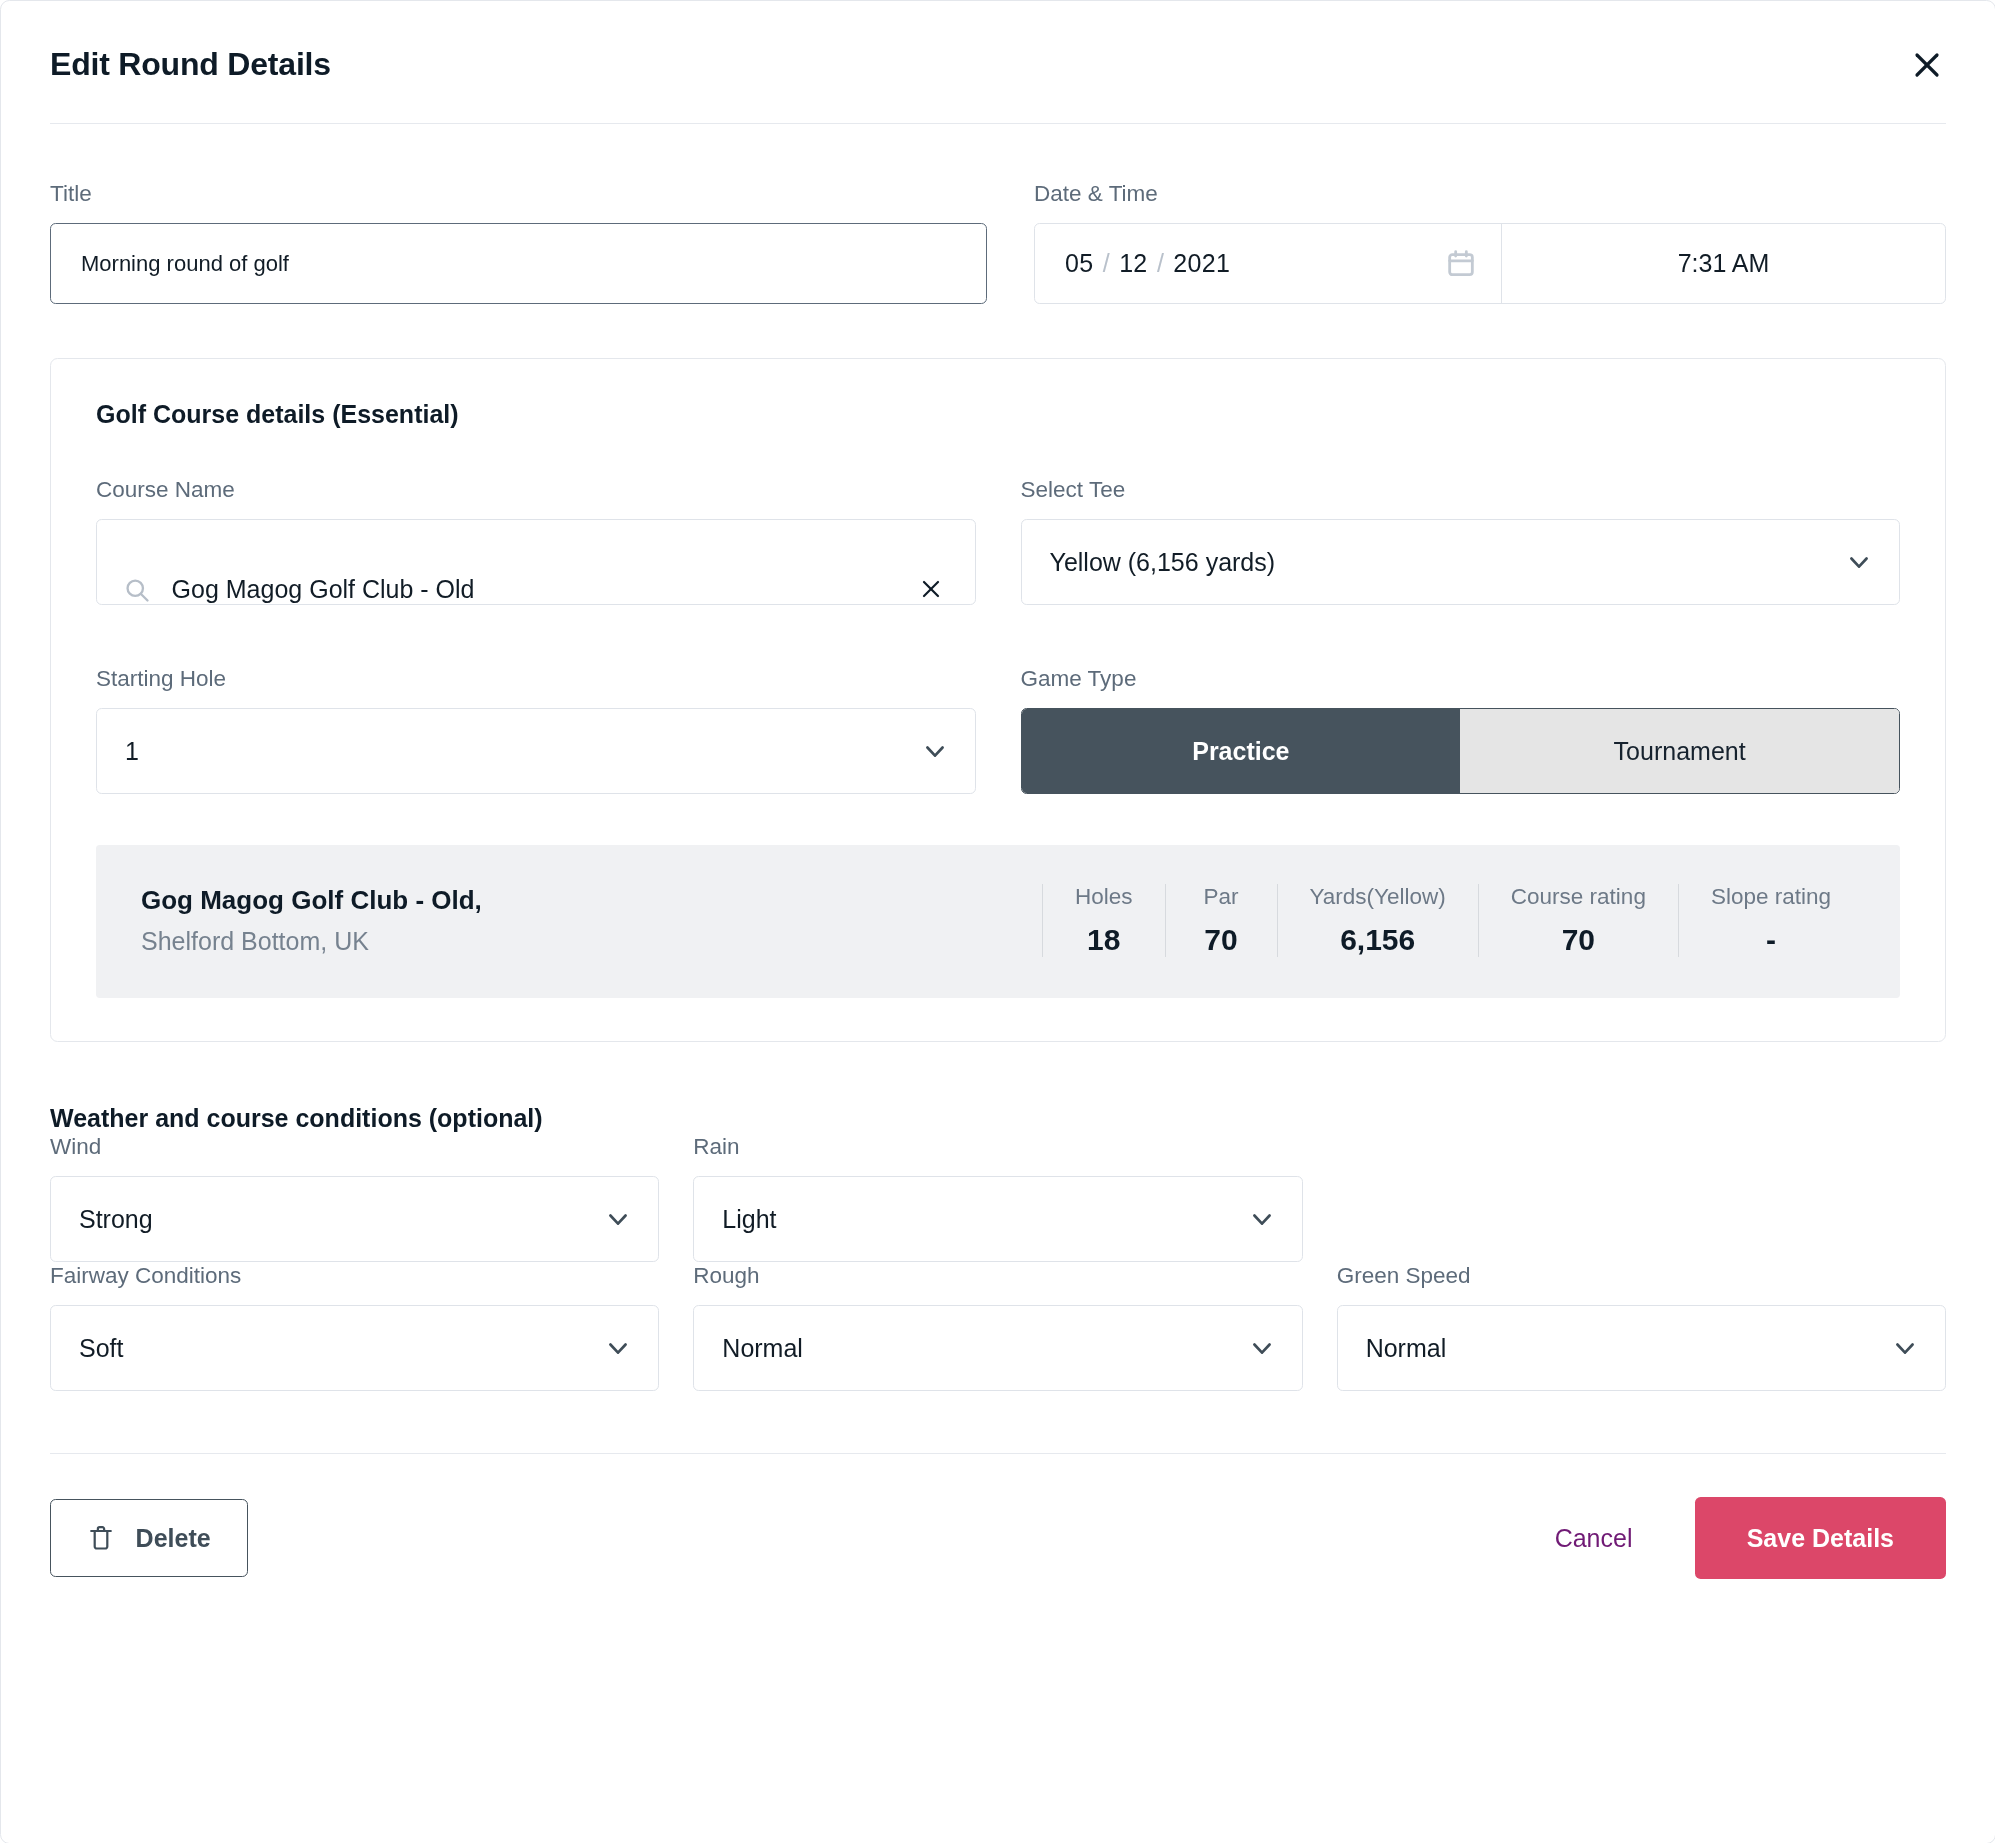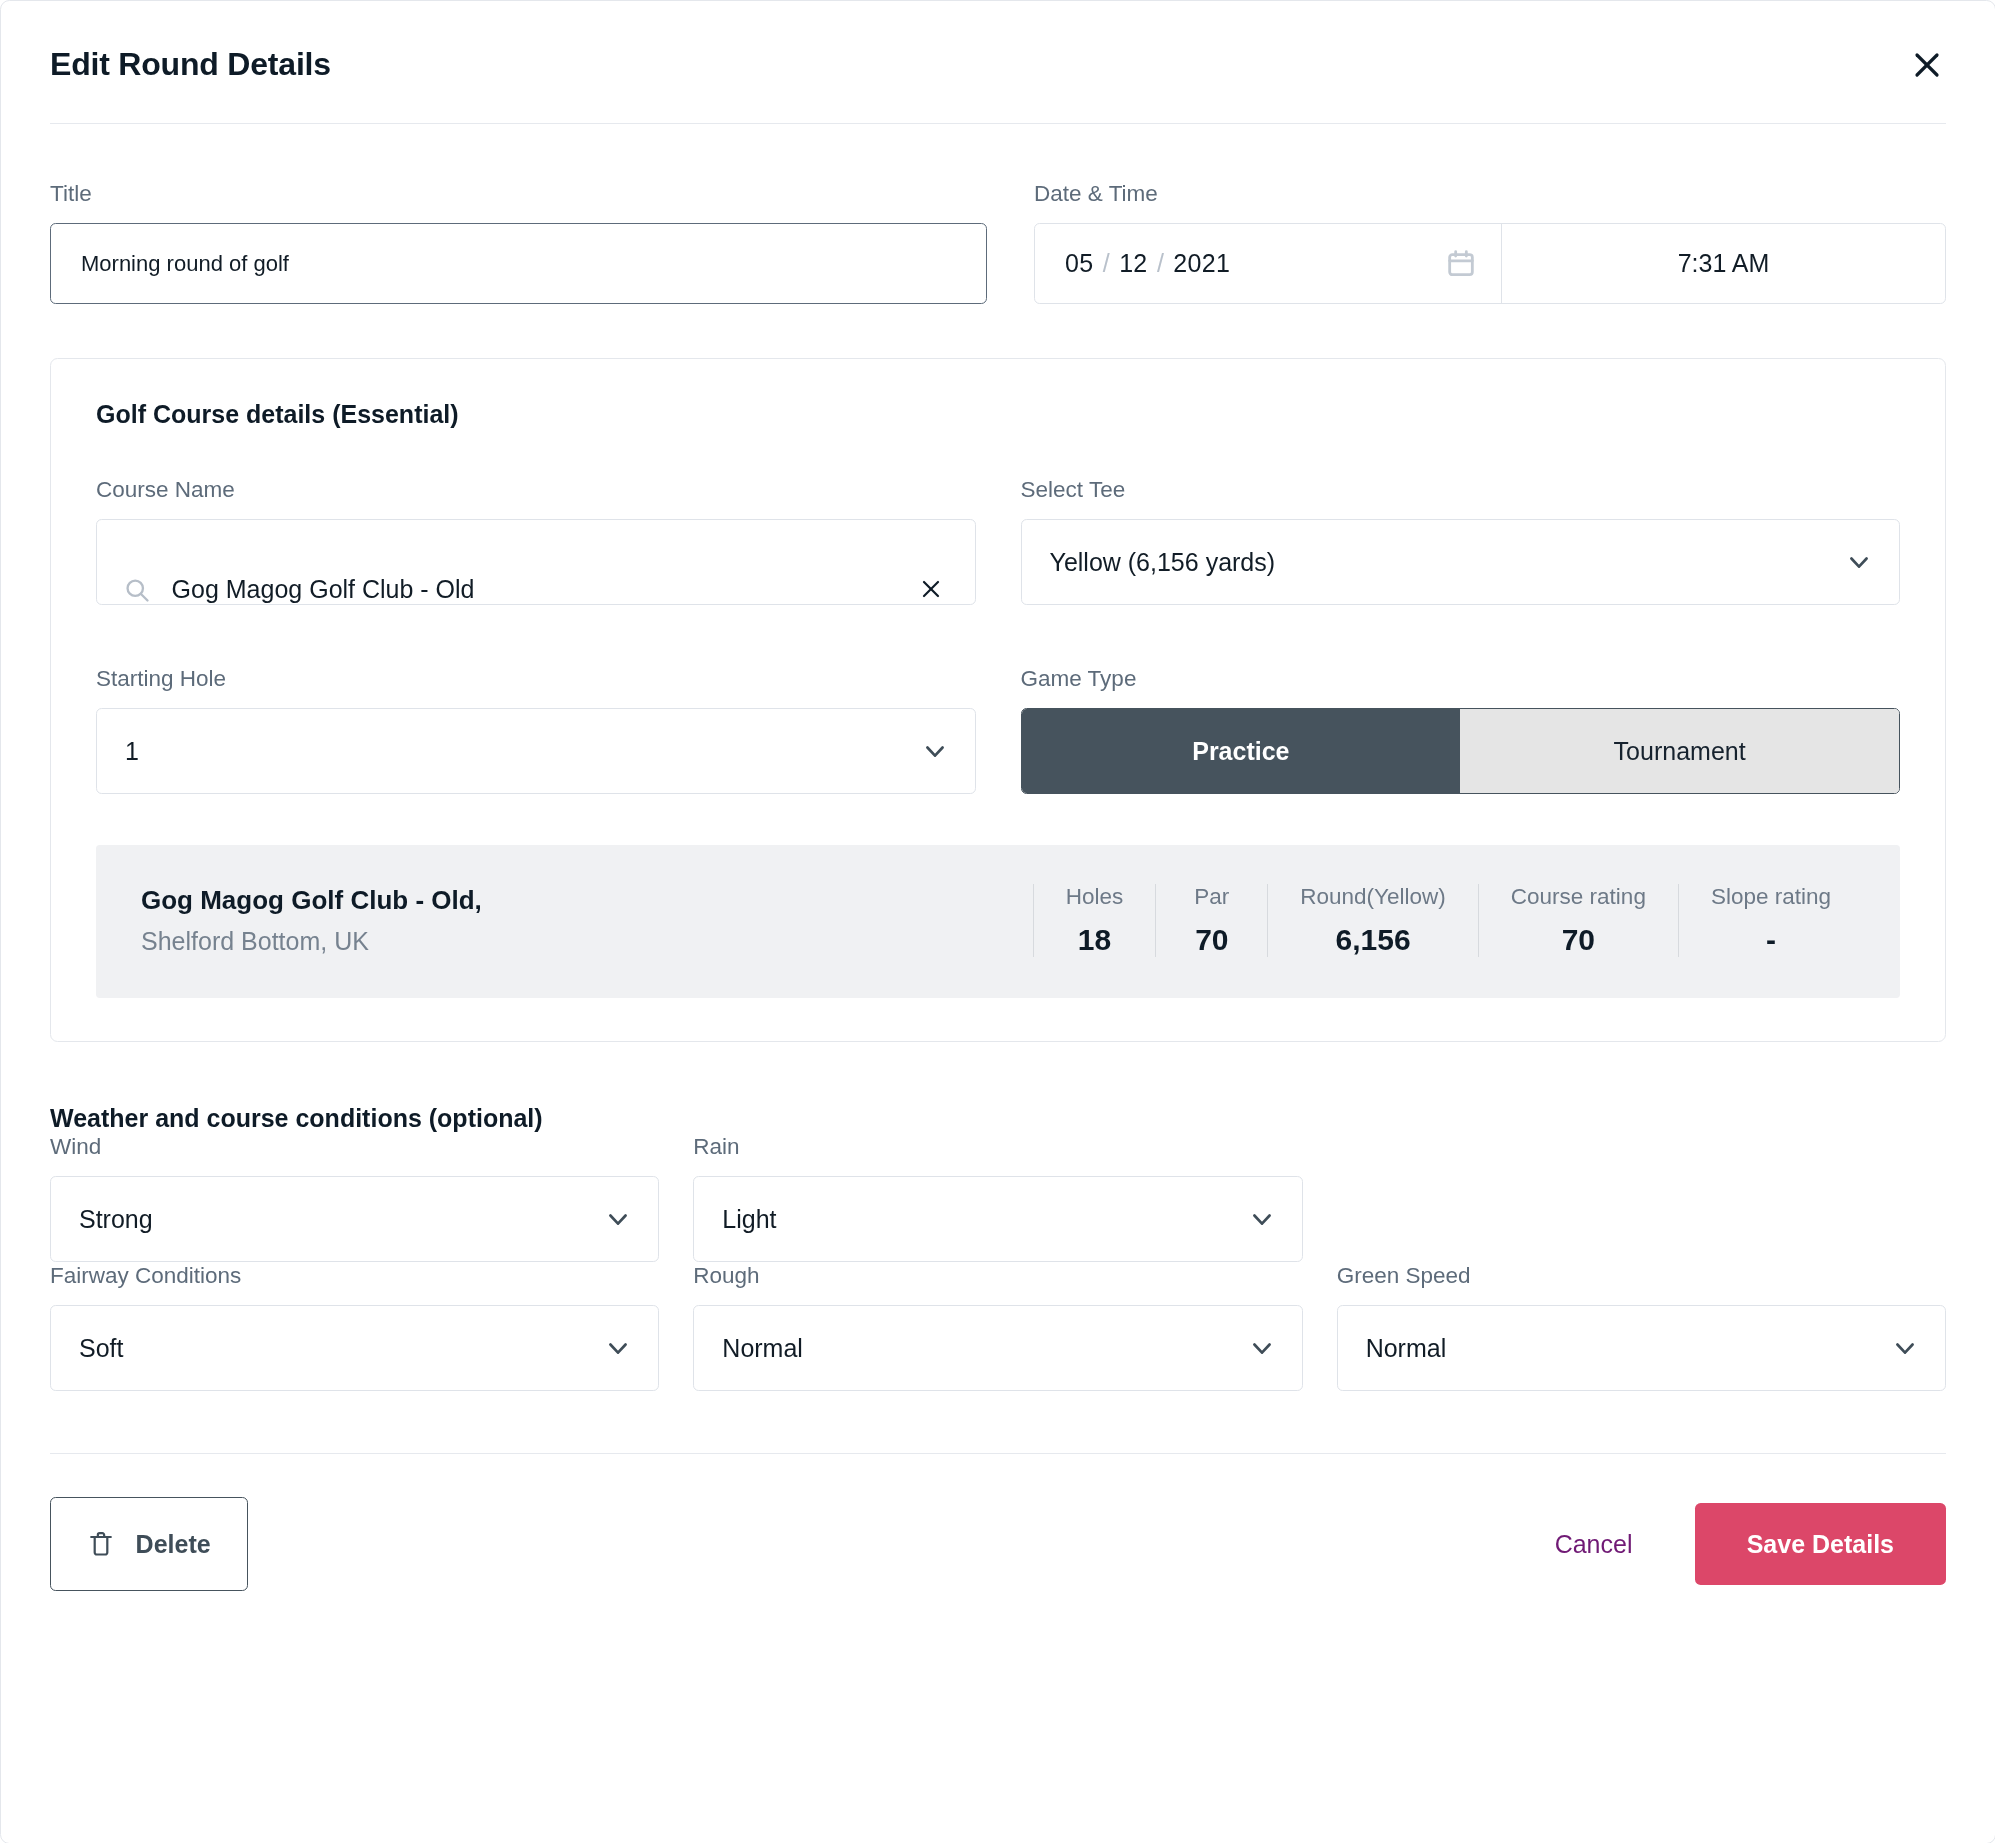"Round(Yellow)" div.lab { text: Round -> Yards }
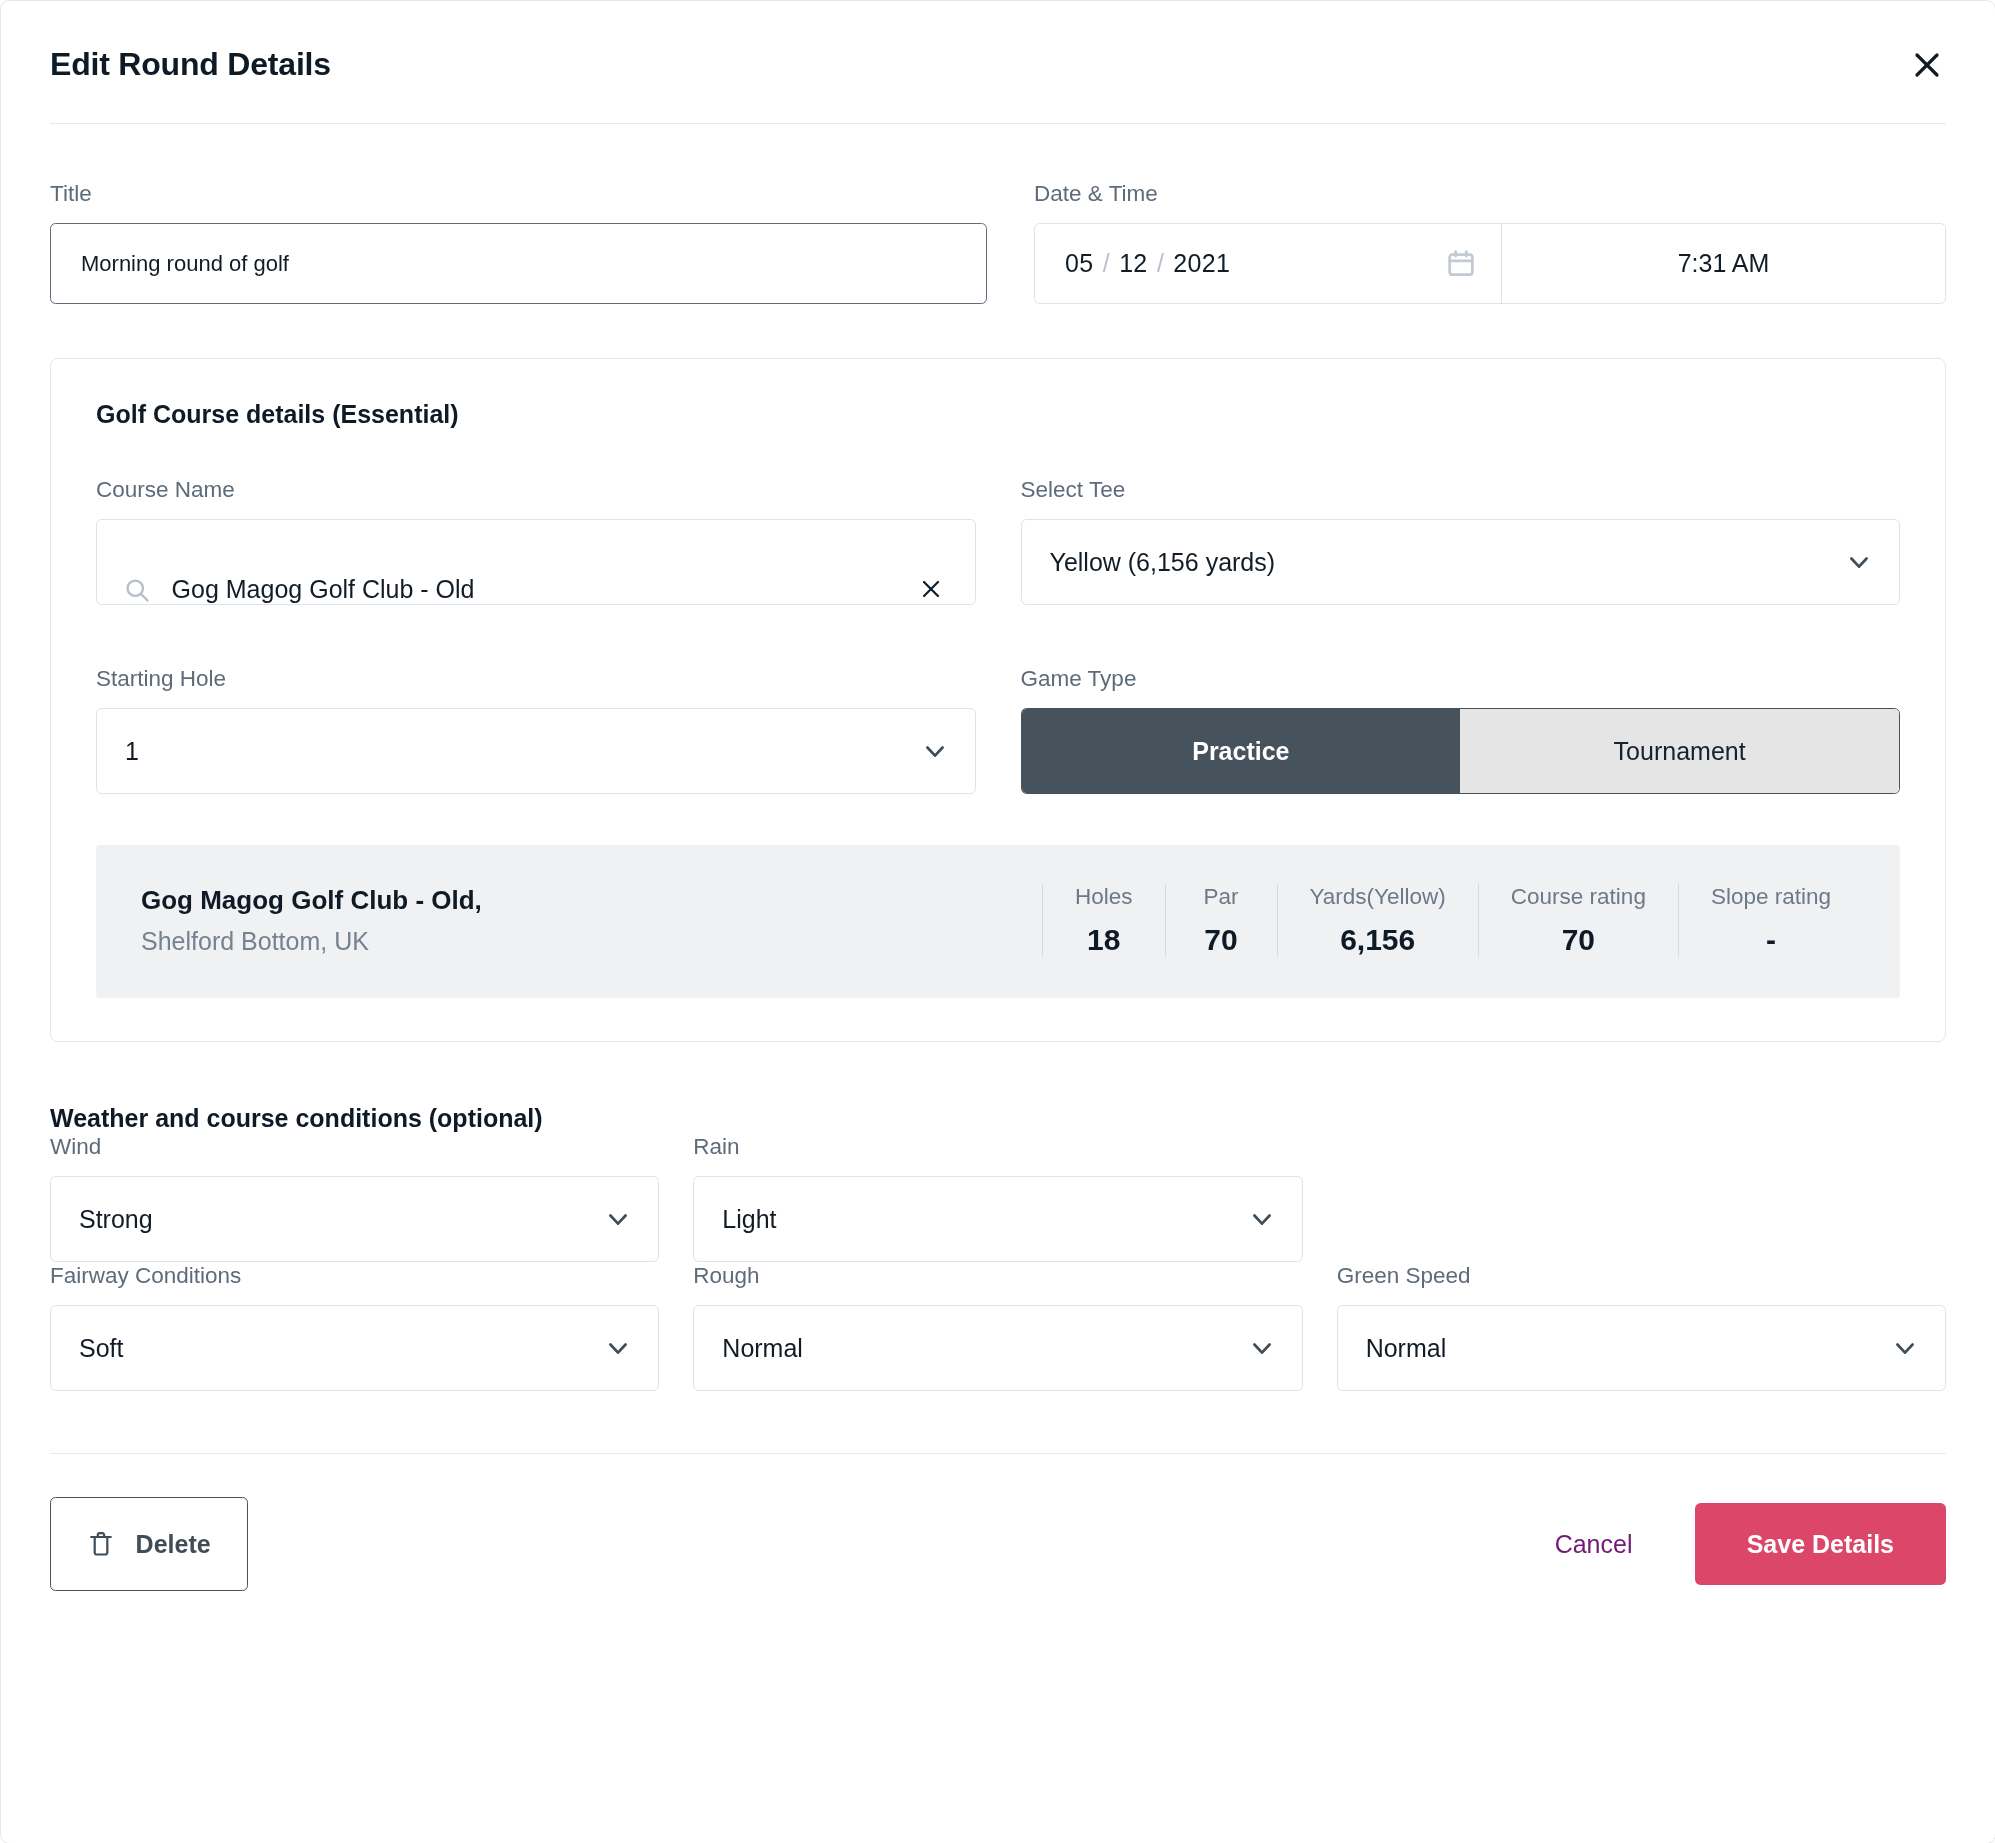"Delete" .btn-delete { height: 94px -> 78px }
